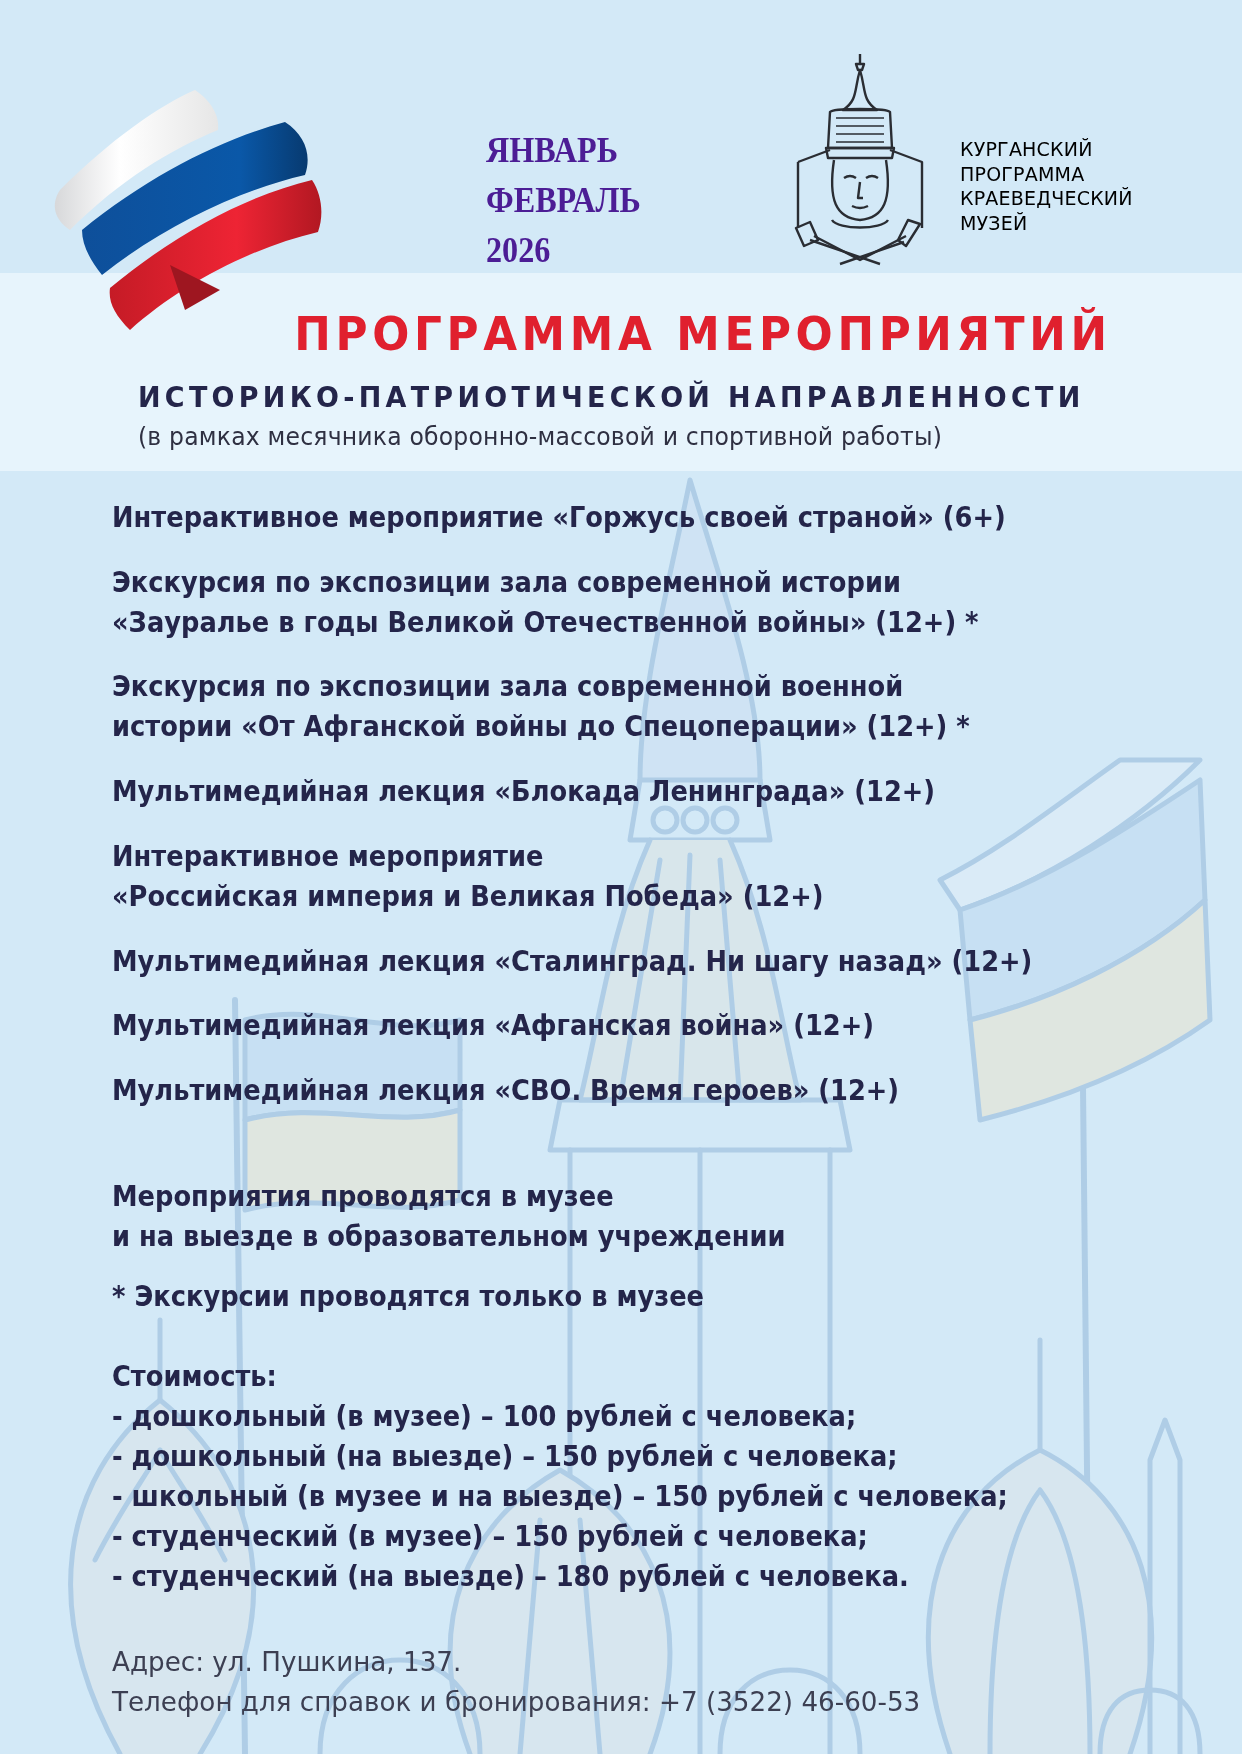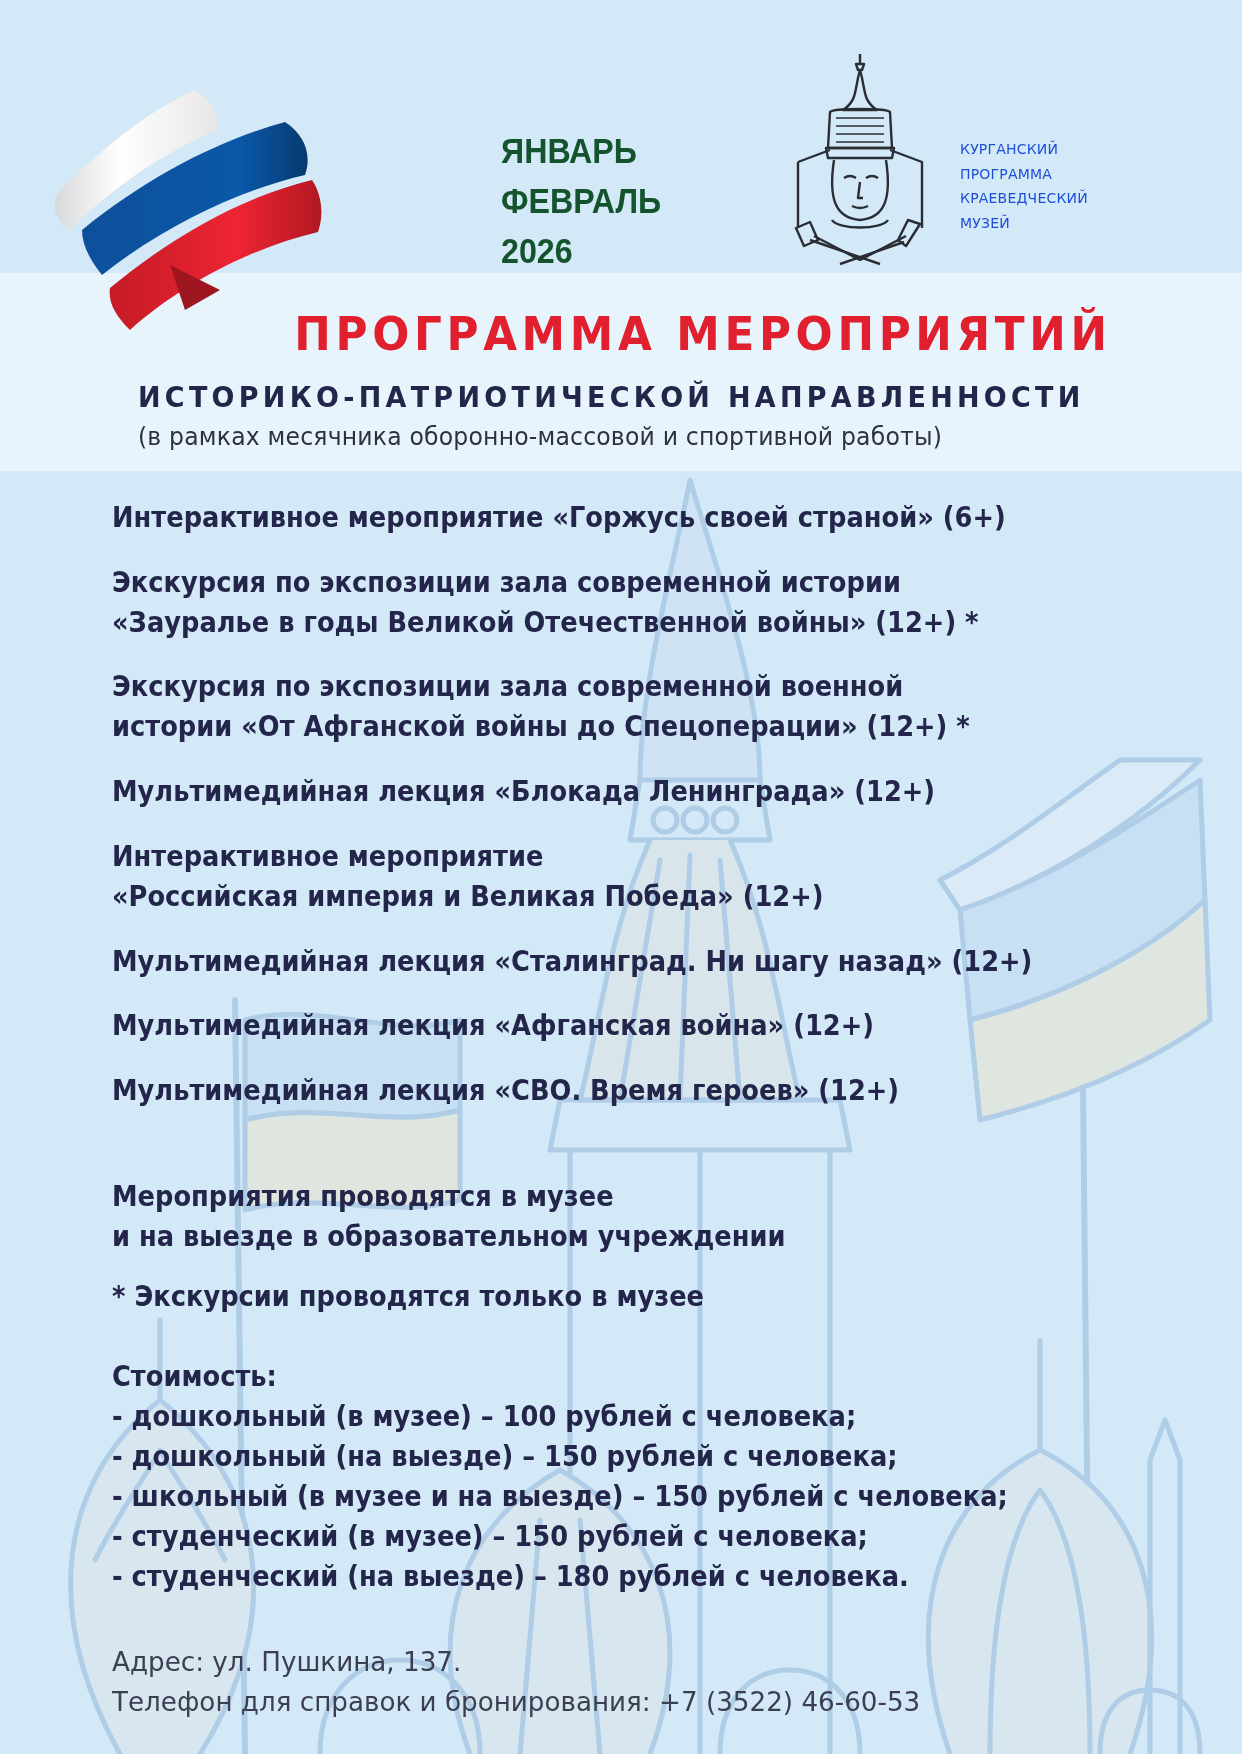"ЯНВАРЬ" .dates { color: #14532d -> #4c1d95; font-family: Liberation Sans, sans-serif -> Liberation Serif, serif; left: 501px -> 486px }
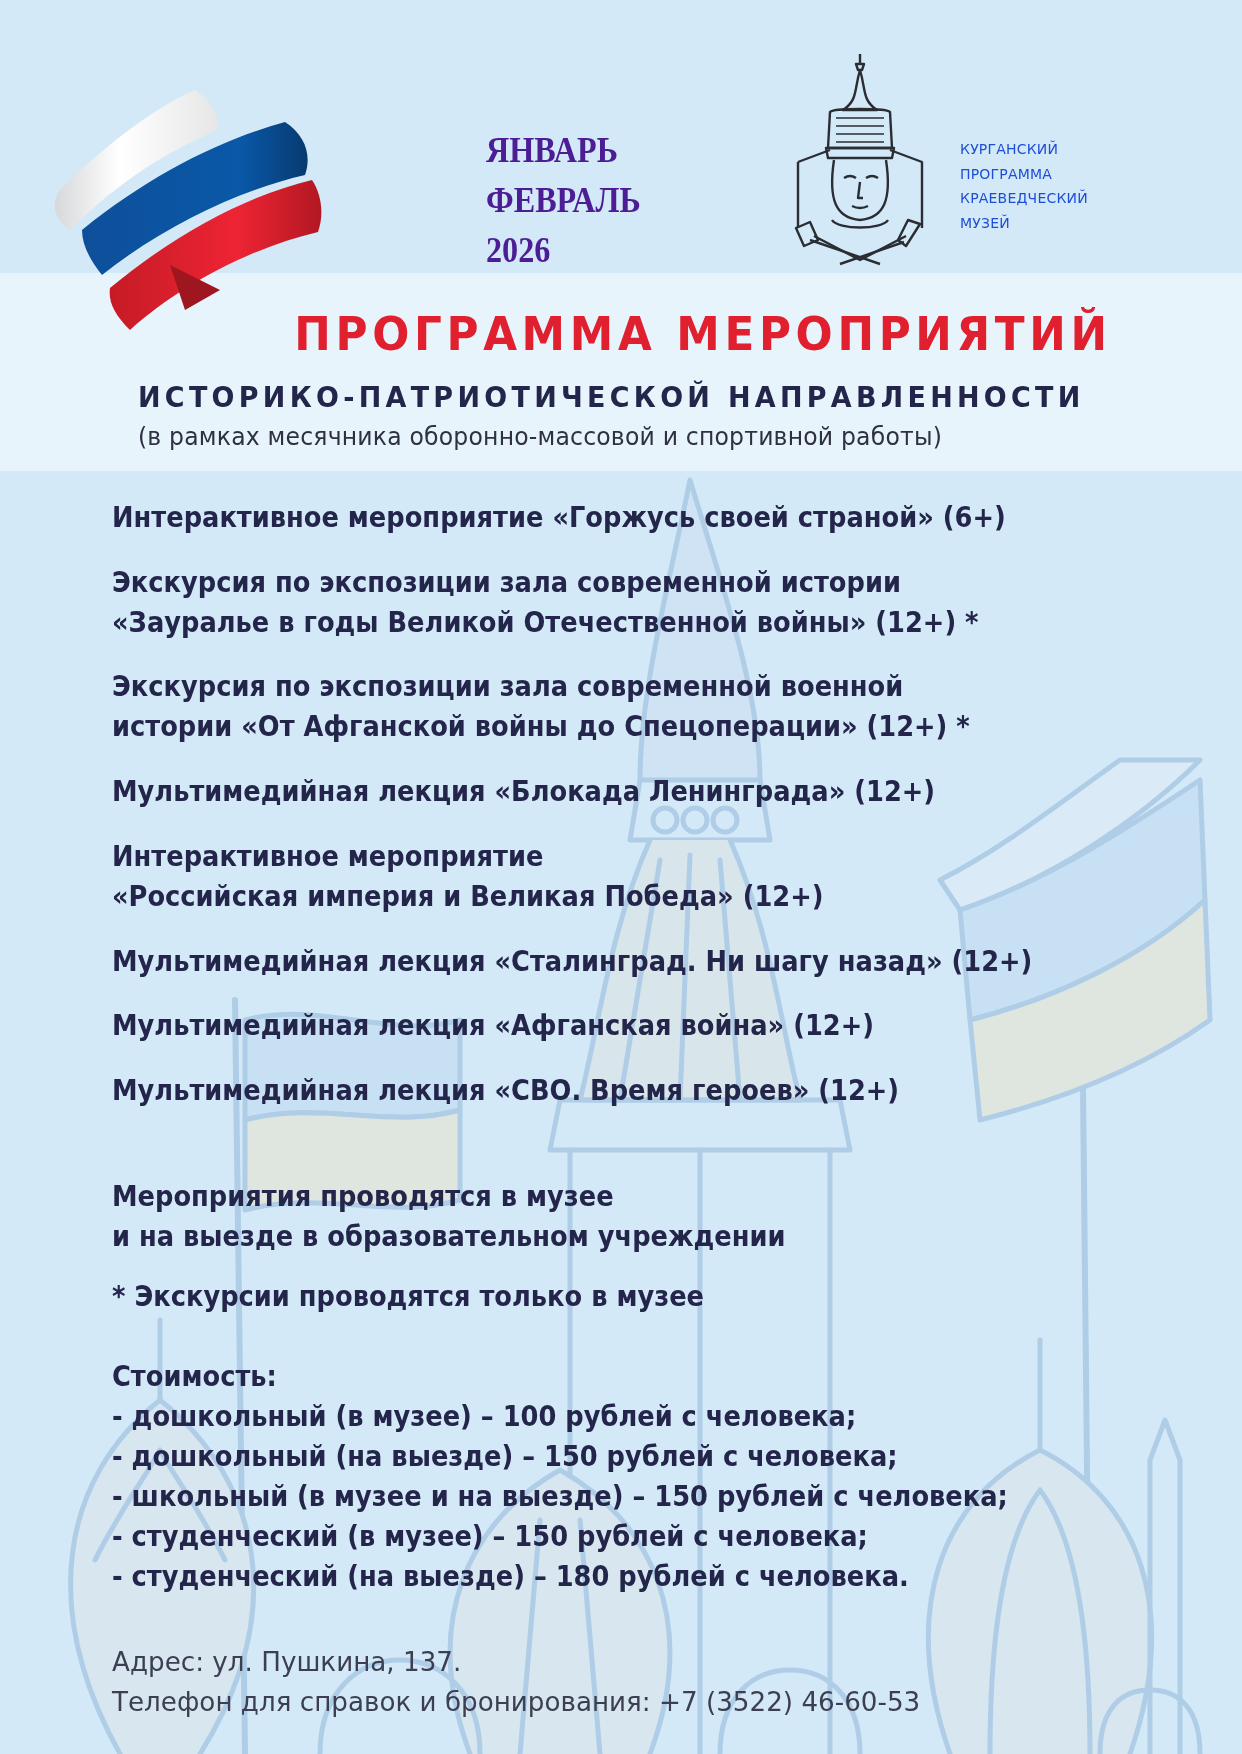"КУРГАНСКИЙ" .museum-name { color: #1d4ed8 -> #000000; font-size: 14px -> 19px }
